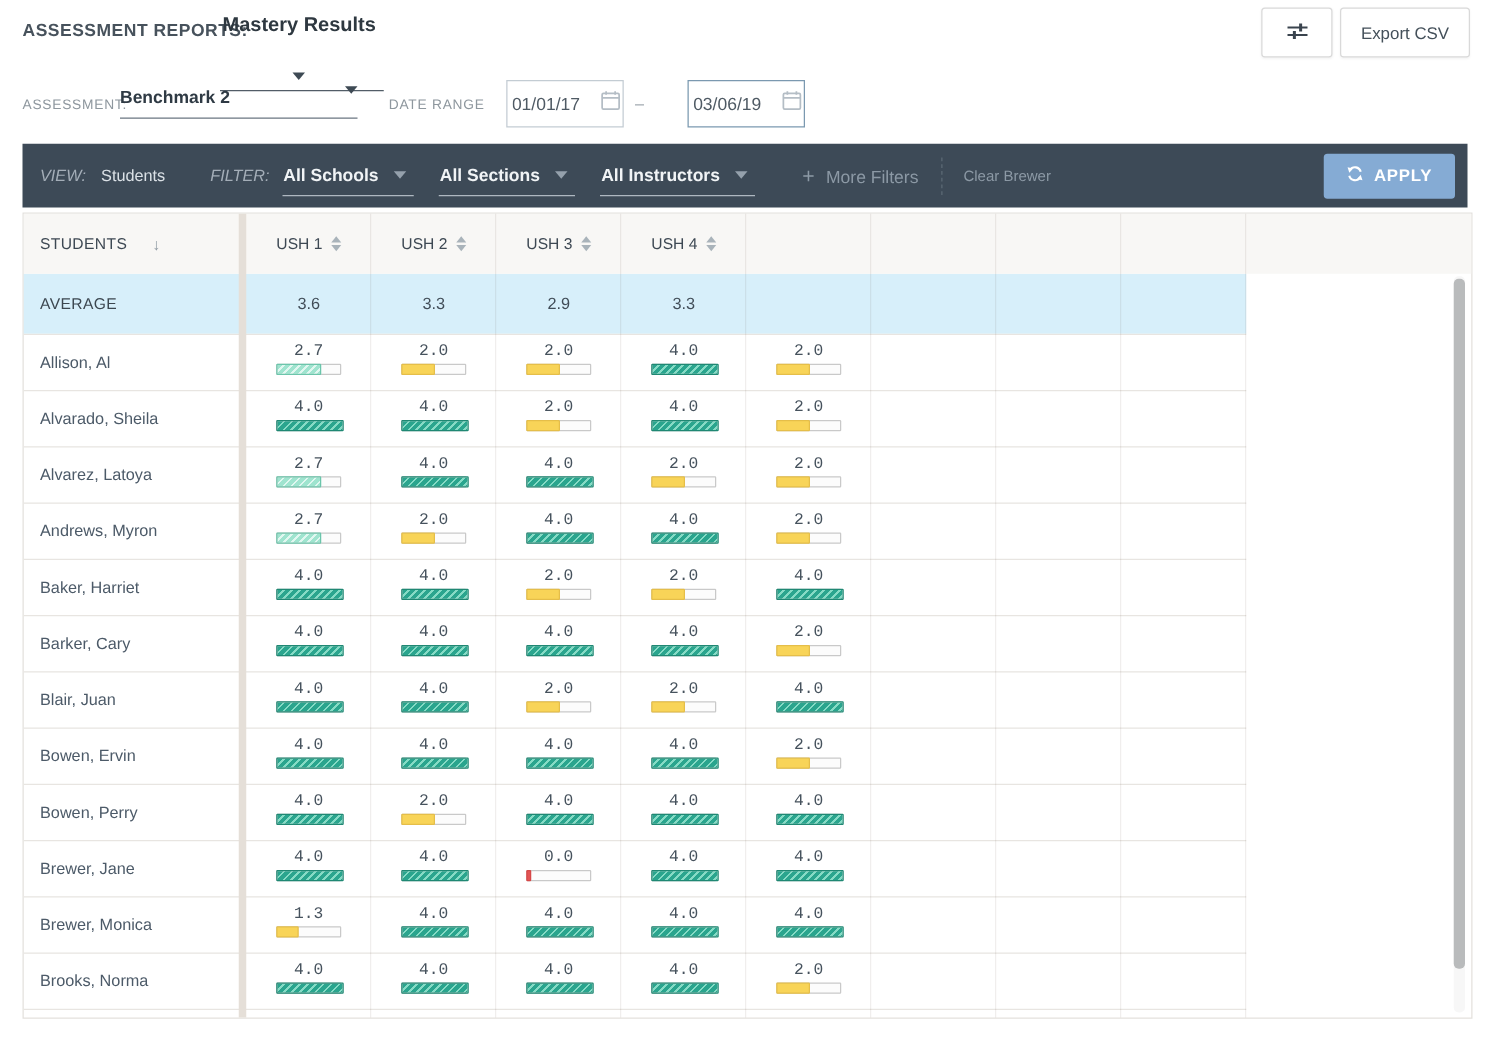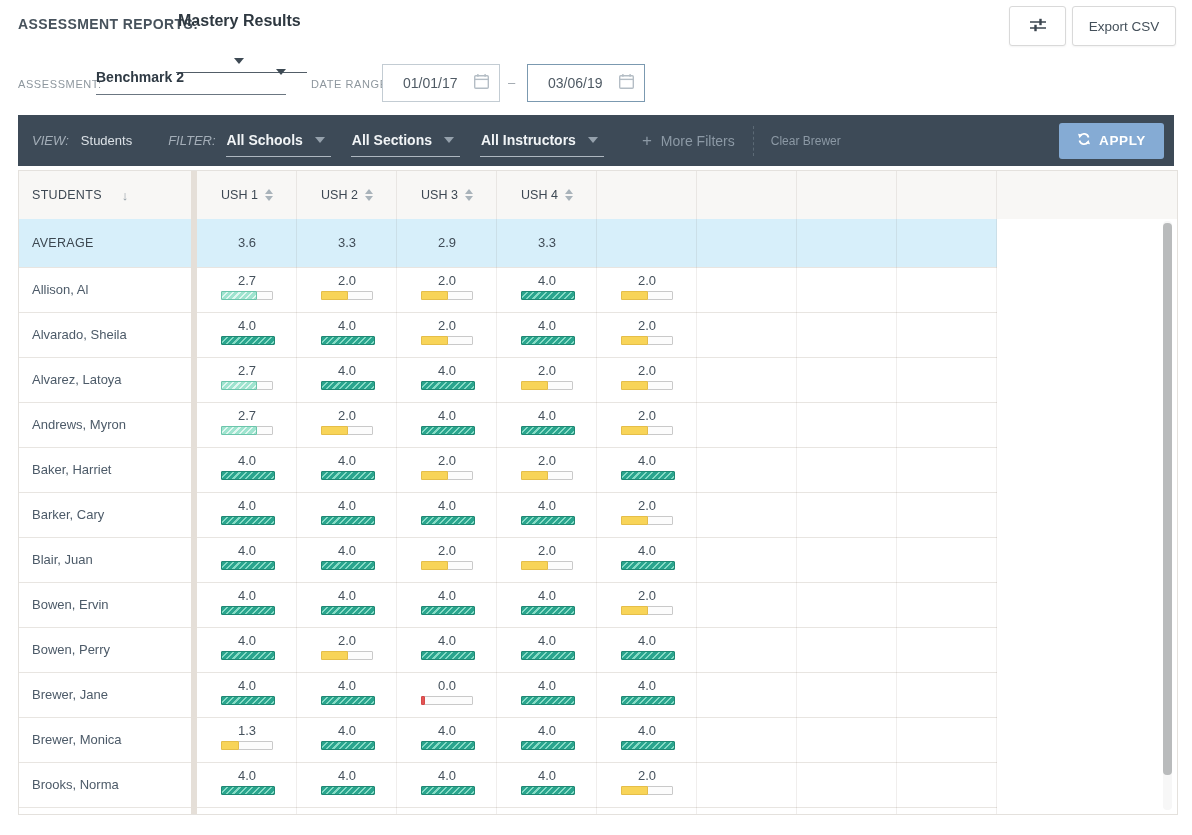"01/01/17" .date-box { justify-content: flex-end -> center; margin-left: none -> 23px; width: 118px -> 94px }
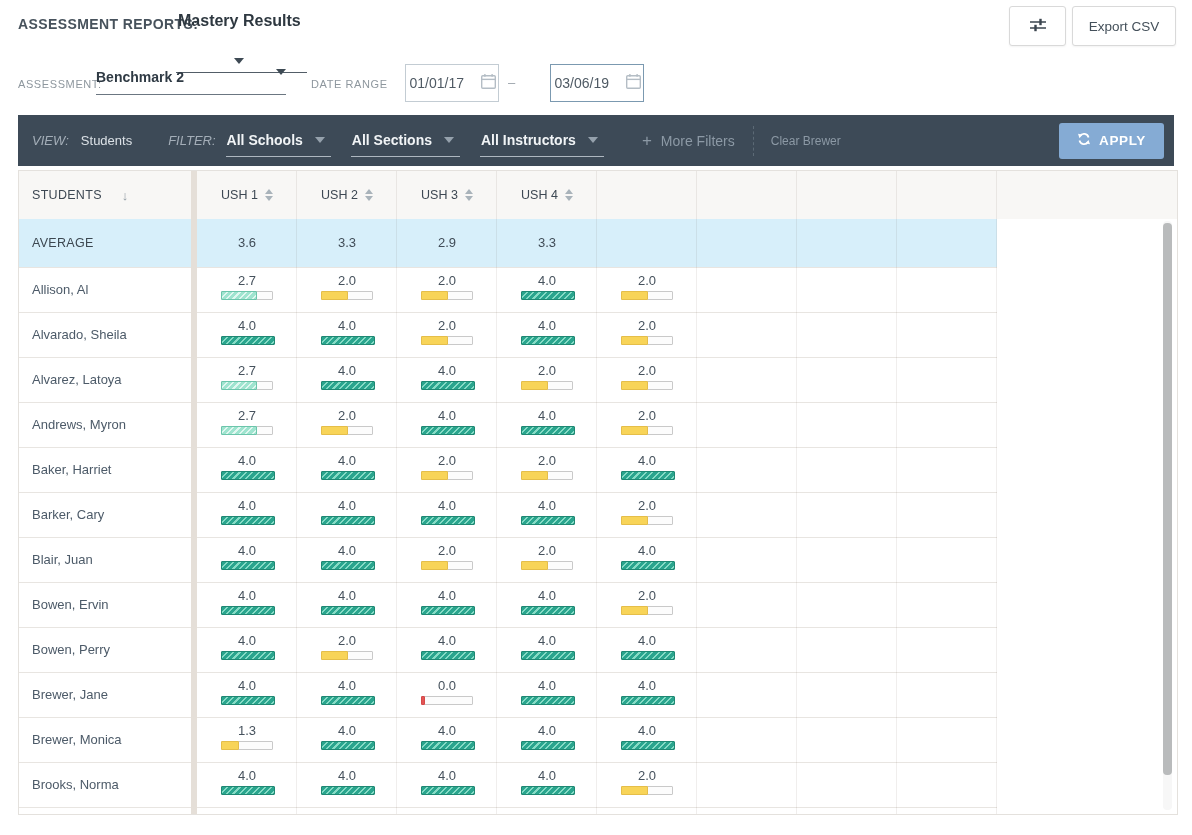"2.7" .score-num { font-family: none -> Liberation Mono, monospace }
